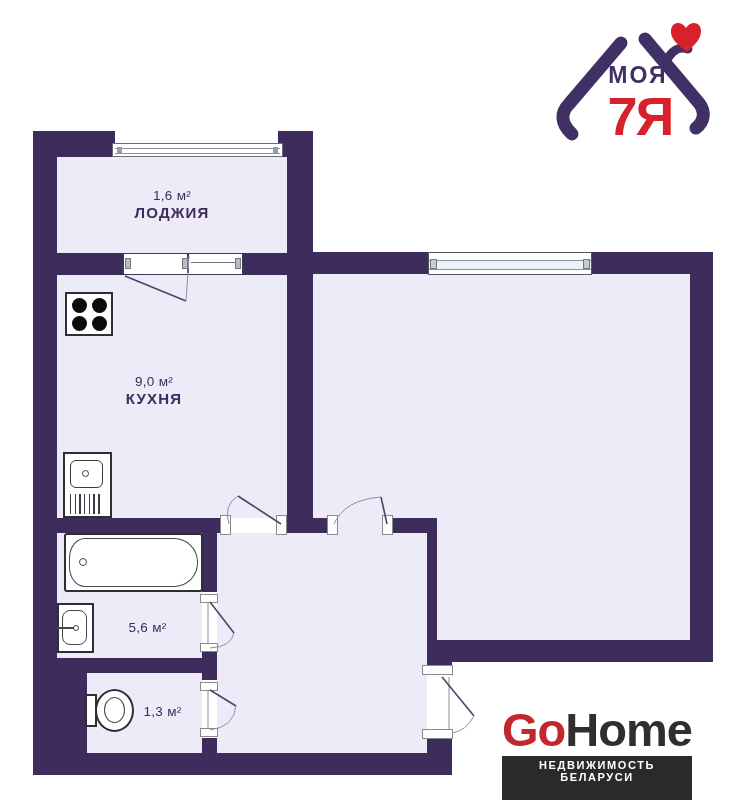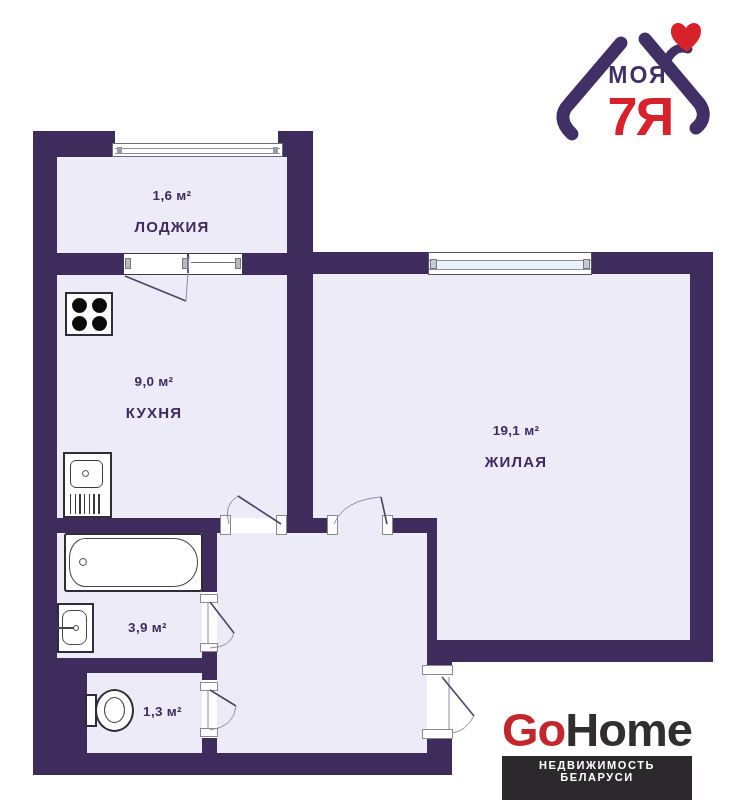"1,6 м²" .label .area { font-weight: 700 -> 400 }
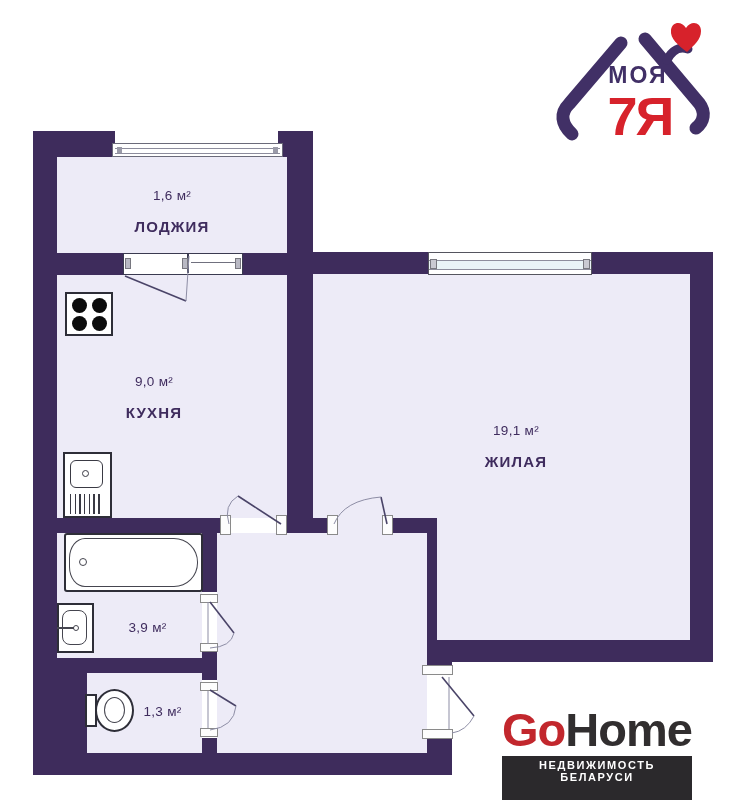"ЛОДЖИЯ" .label .rname { margin-top: 15px -> 1px }
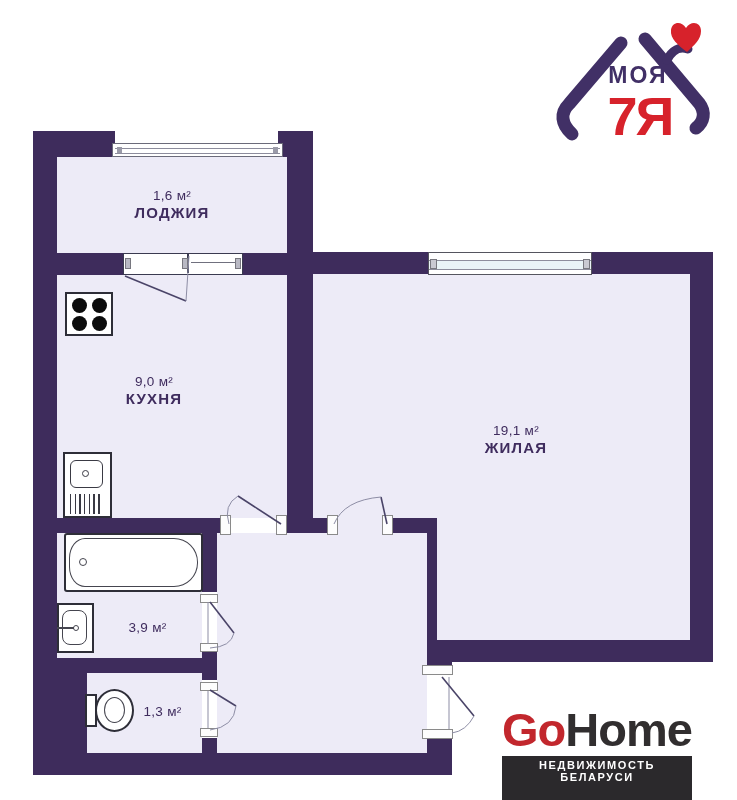"19,1 м²" div.label { html: <div> <div>19,1 м²</div> <div>ЖИЛАЯ</div> </div> -> none }
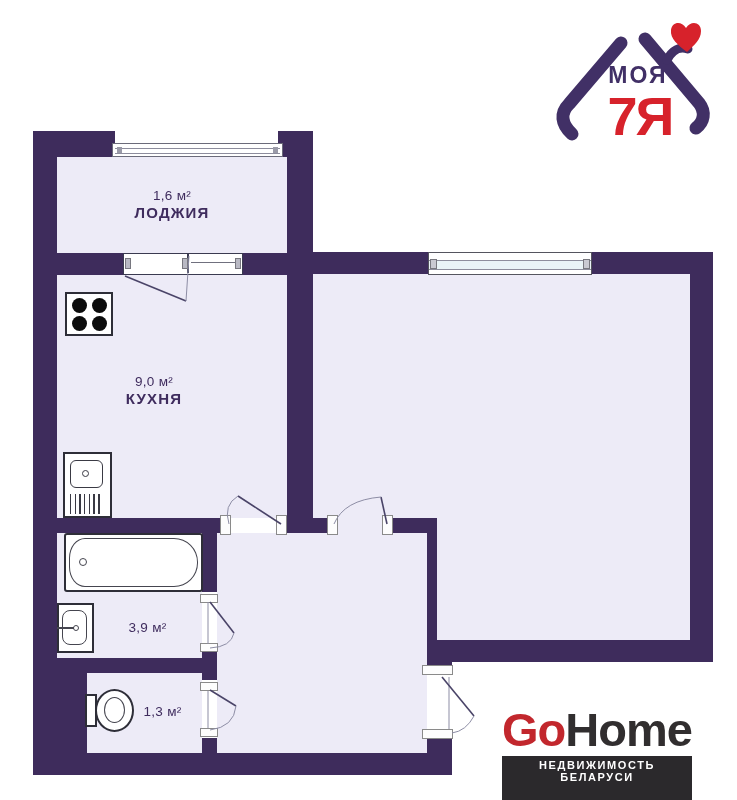"3,9 м²" div.area { text: 3,9 -> 5,6 }
